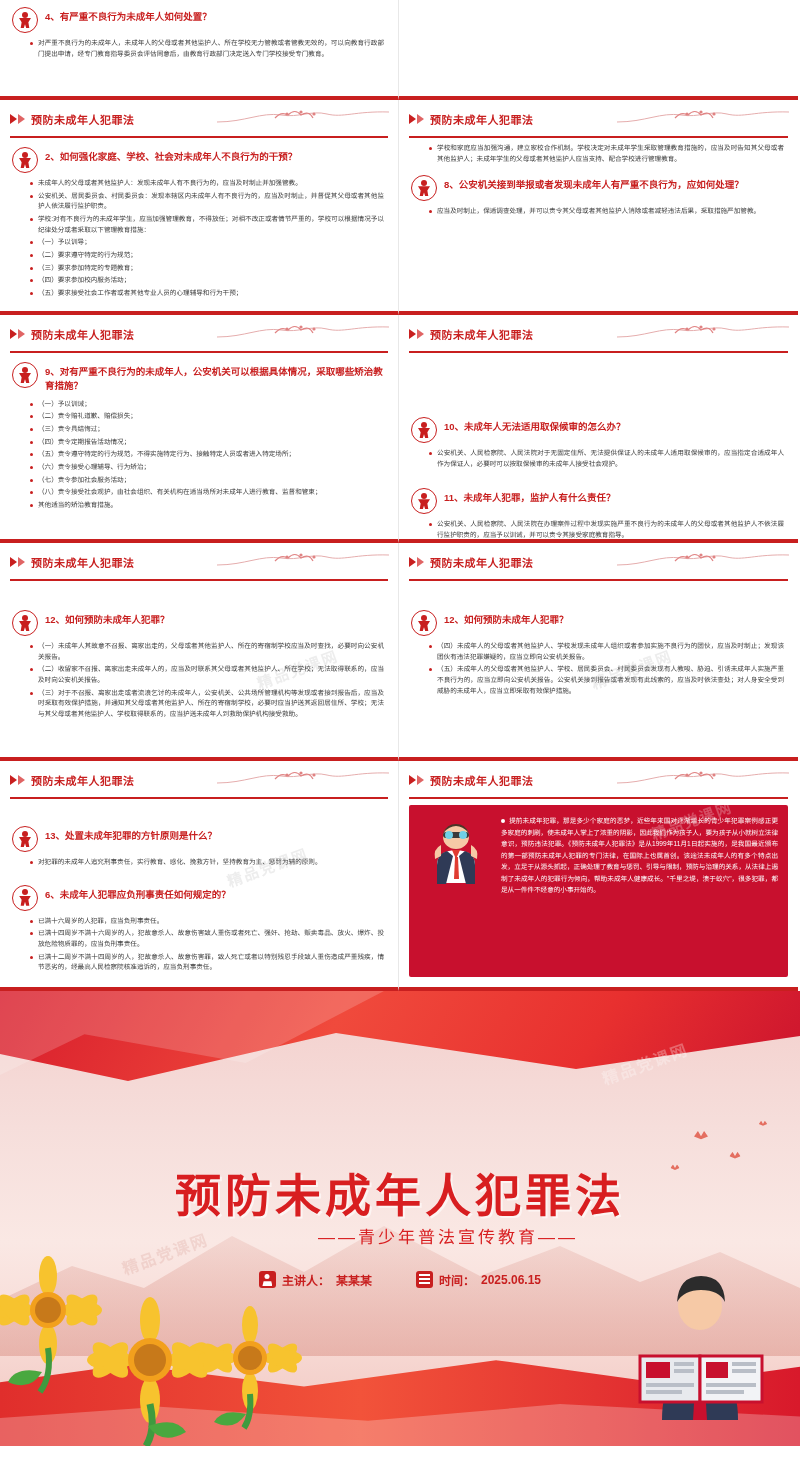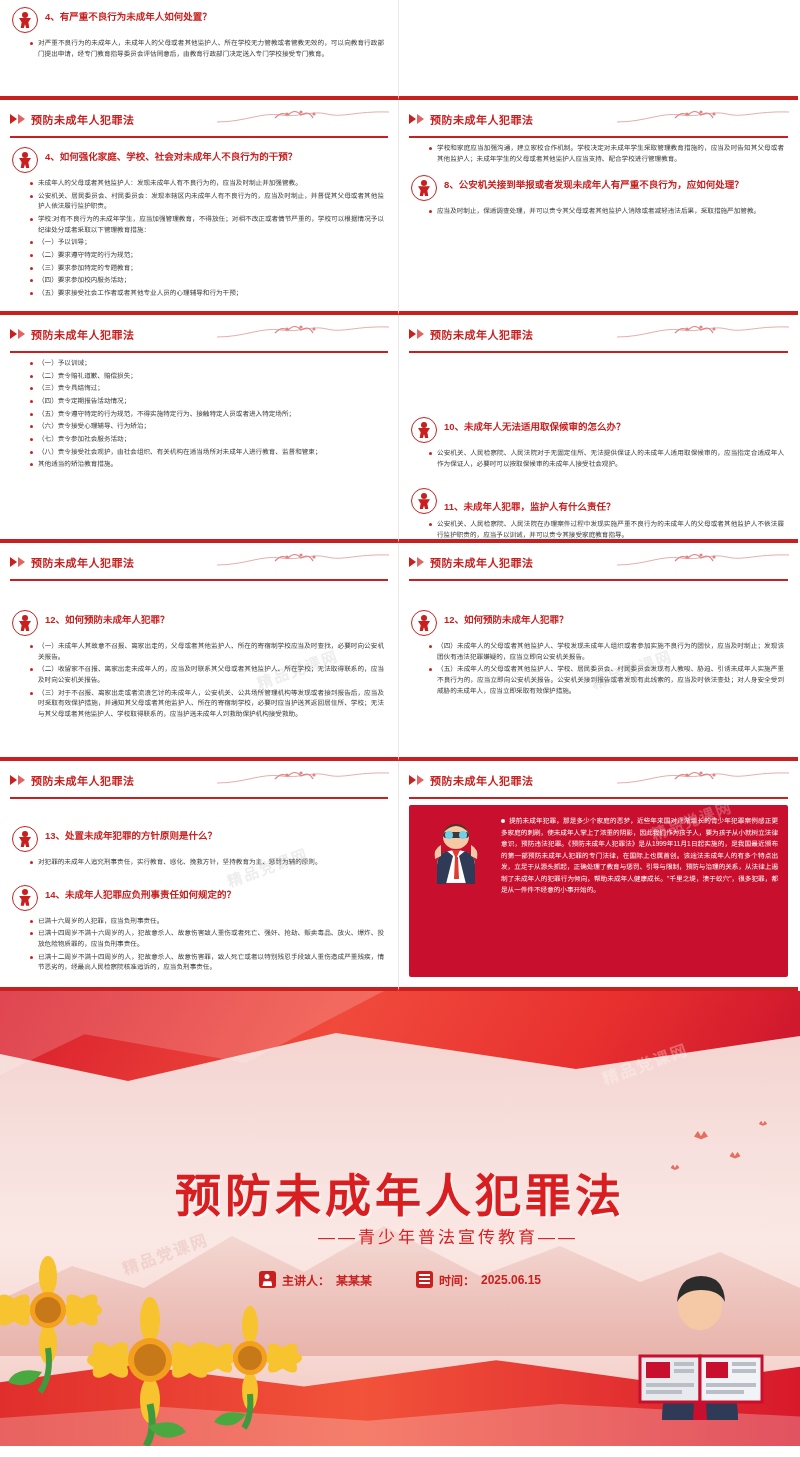"4、如何强化家庭、学校、社会对未成年人不良行为的干预？" div.qtext { text: 4 -> 2 }
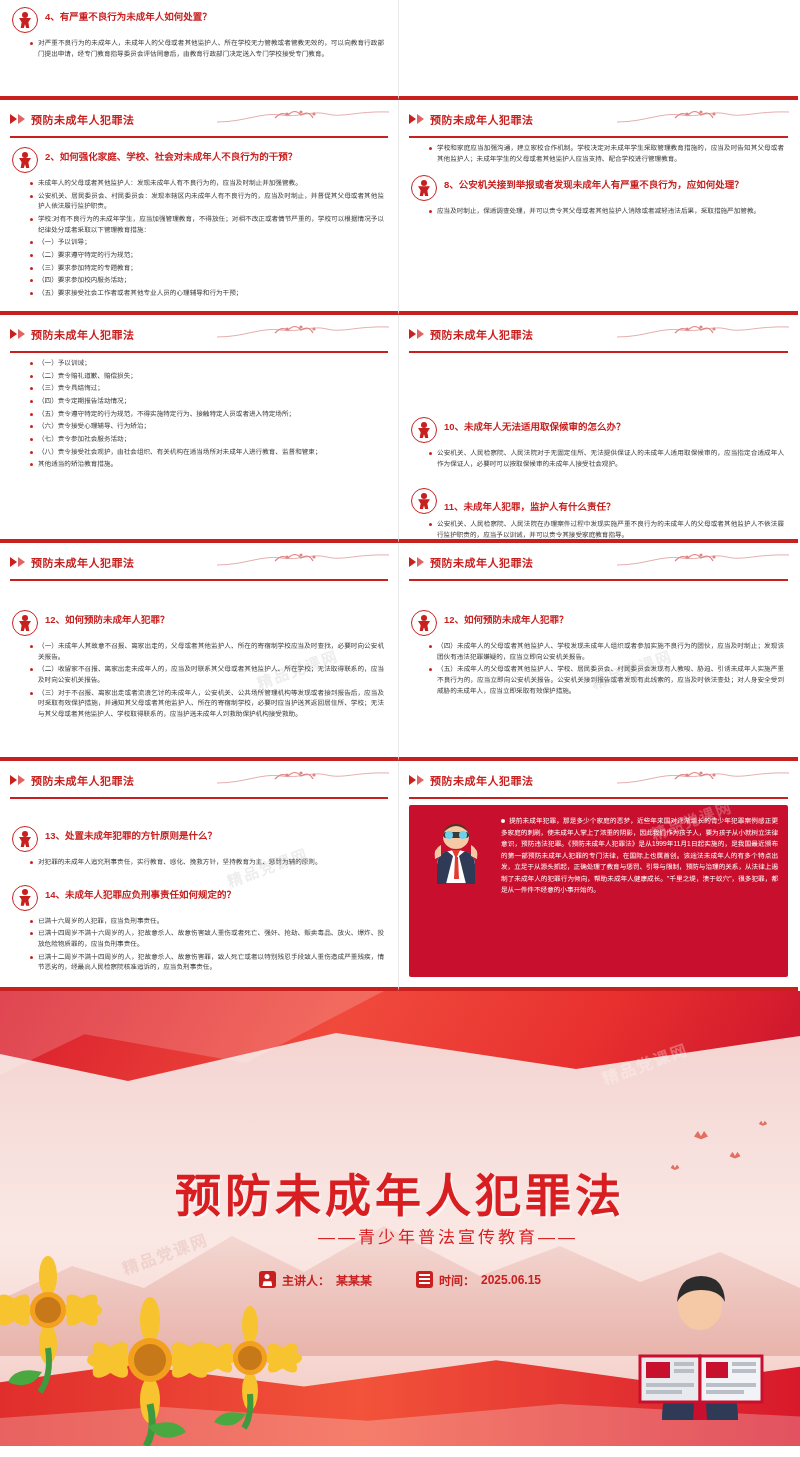"9、对有严重不良行为的未成年人，公安机关可以根据具体情况，采取哪些矫治教育措施？" div.qrow { html: none -> <div> <div></div> <div>9、对有严重不良行为的未成年人，公安机关可以根据具体情况，采取哪些矫治教育措施？</div> </div> }
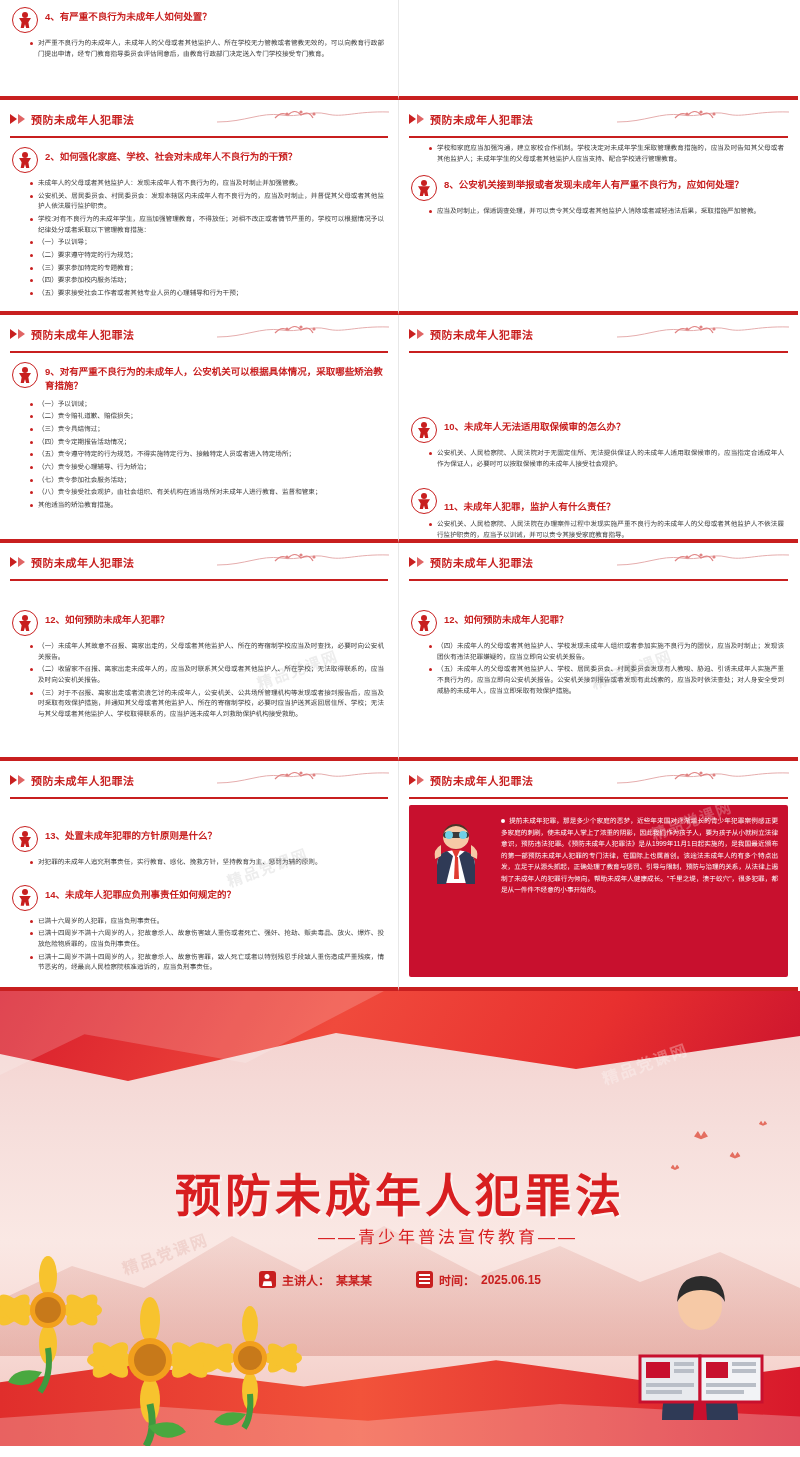"11、未成年人犯罪，监护人有什么责任？" div.qrow { align-items: flex-end -> none }
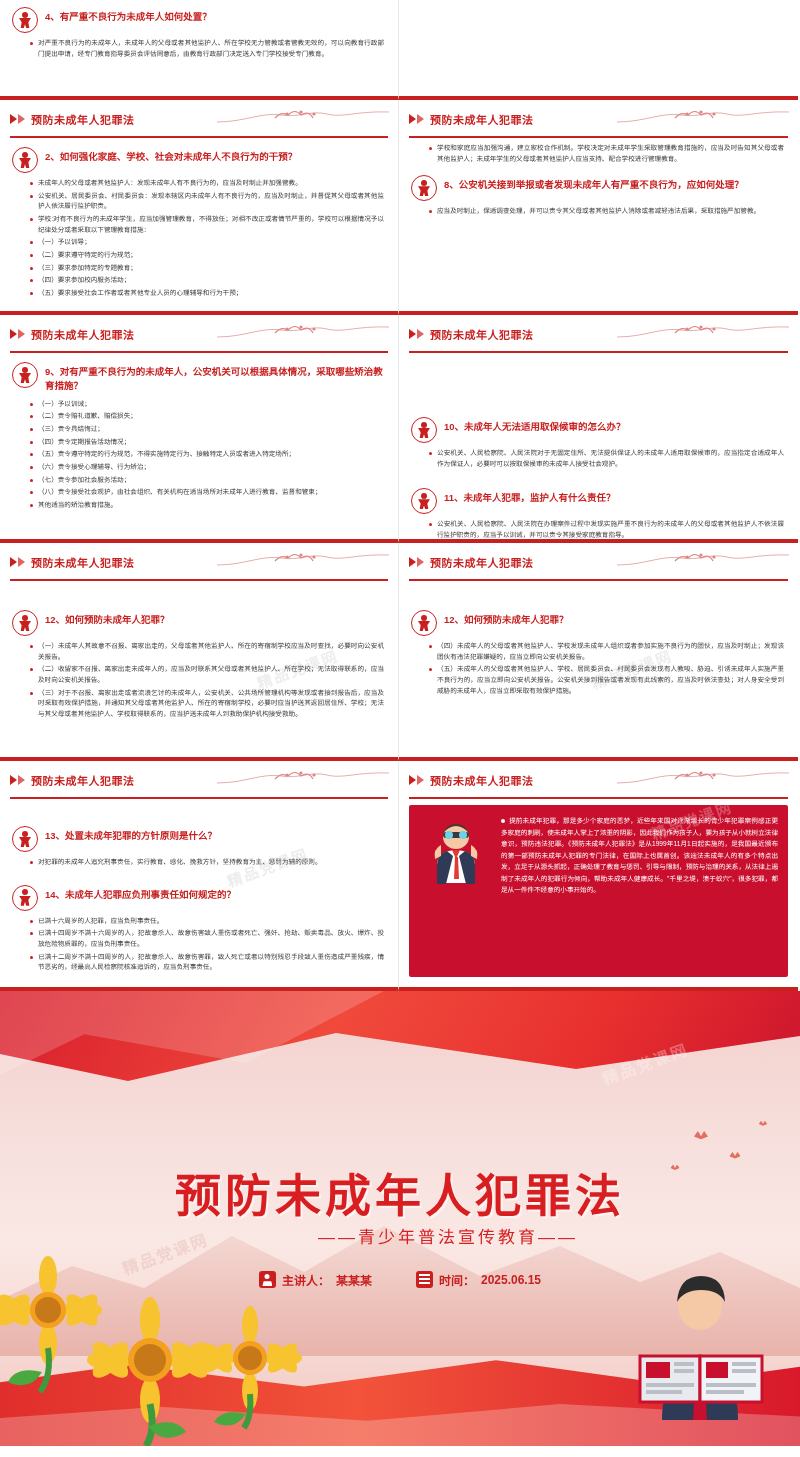"14、未成年人犯罪应负刑事责任如何规定的？" div.qtext { text: 14 -> 6 }
